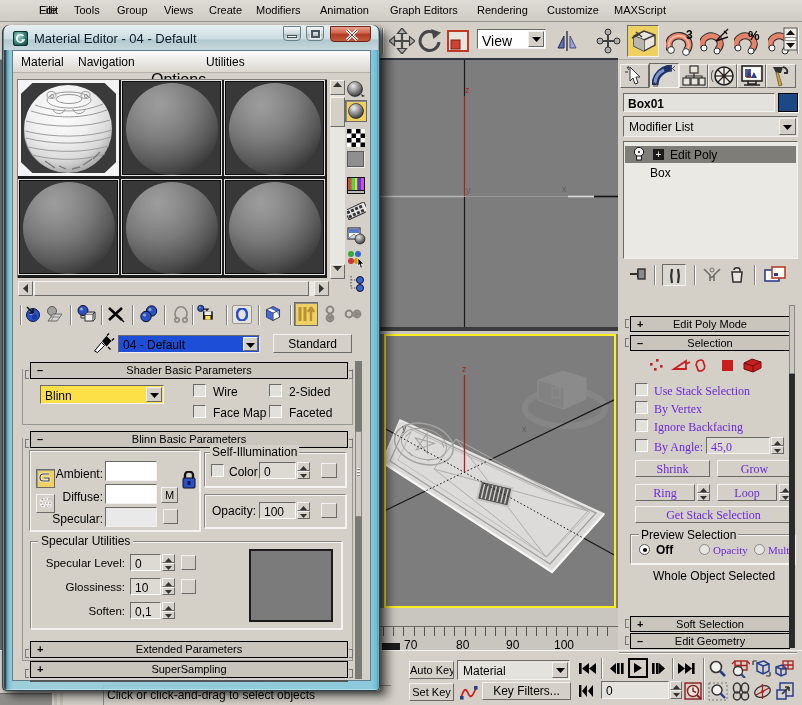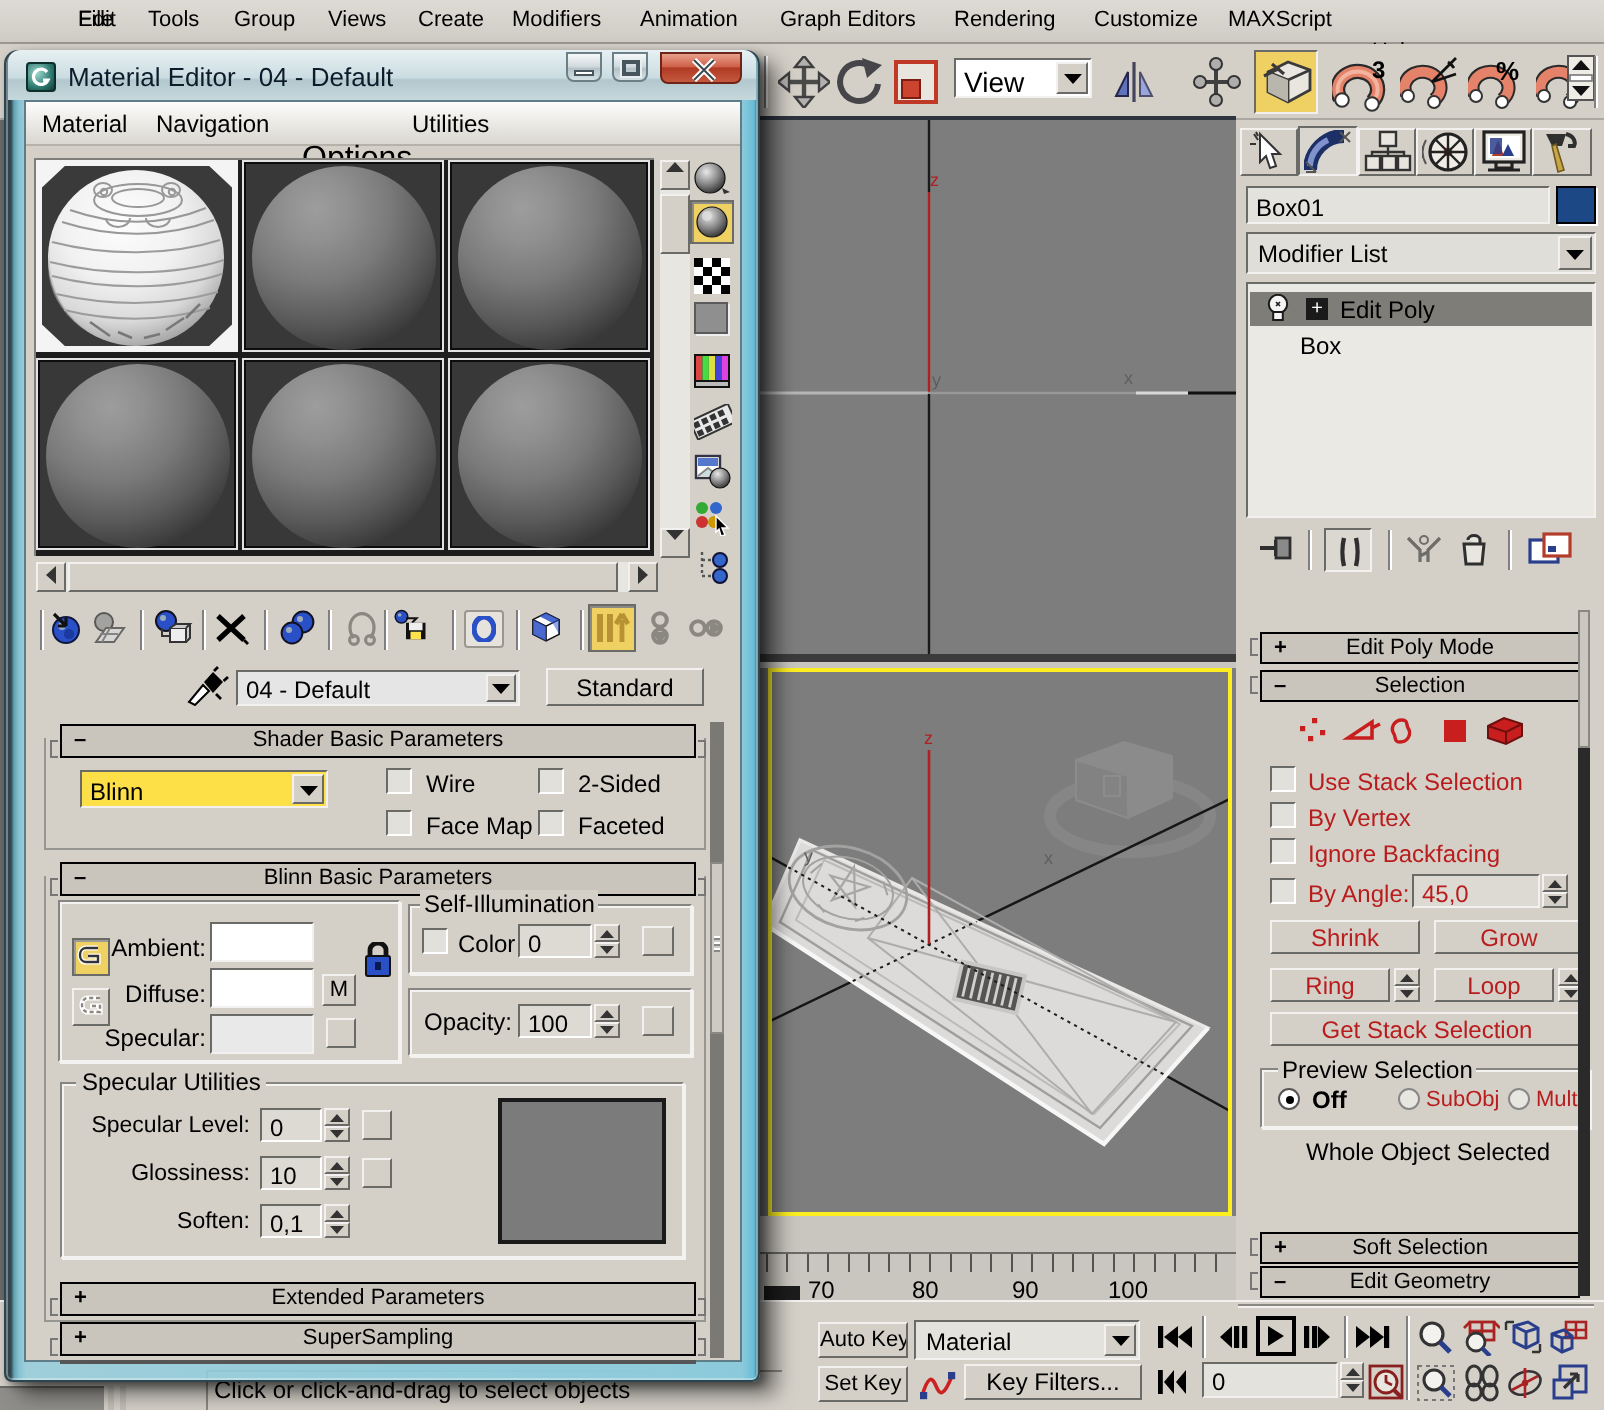"Box01" div.abs { font-weight: none -> bold }
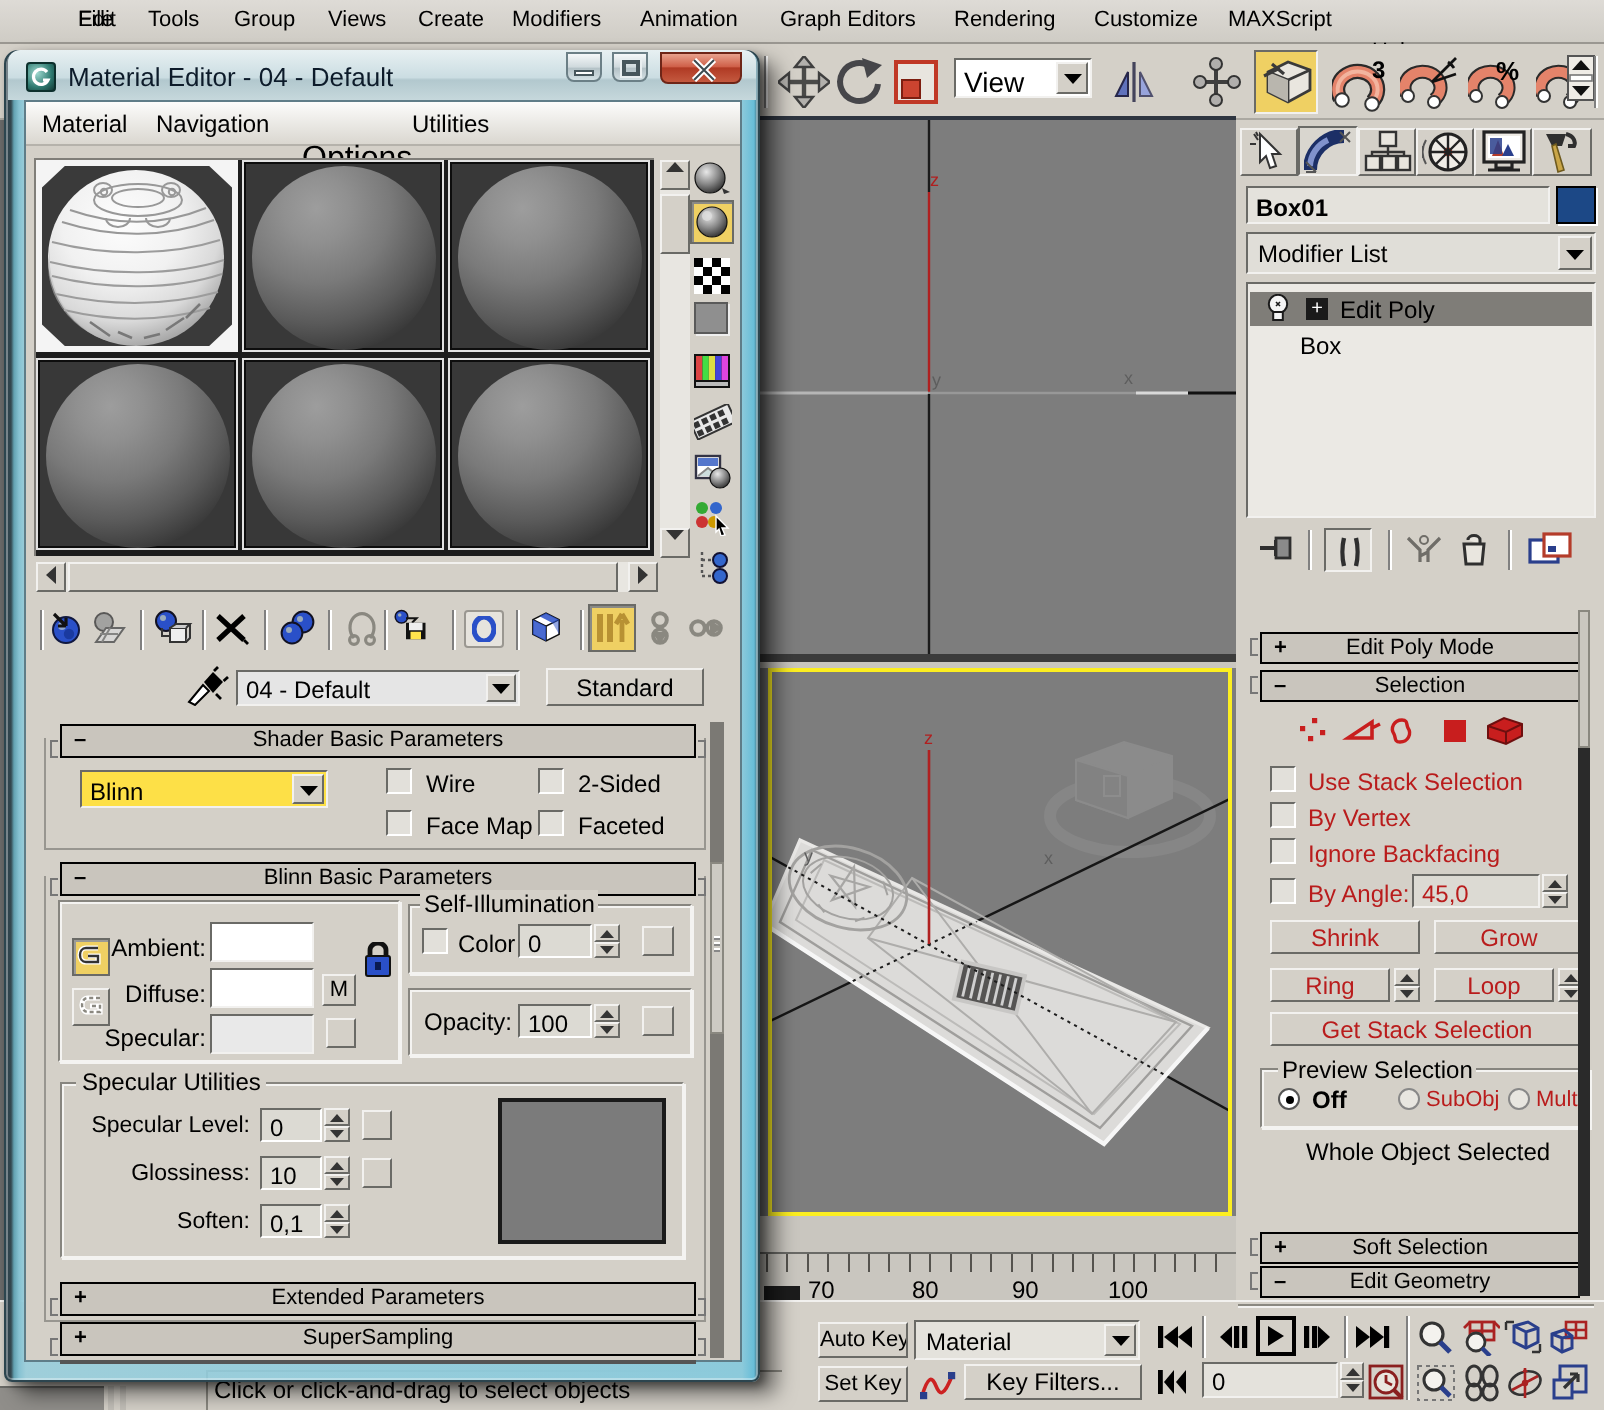"04 - Default" div.abs { background: #e5e5e5 -> #1d4ed8 }
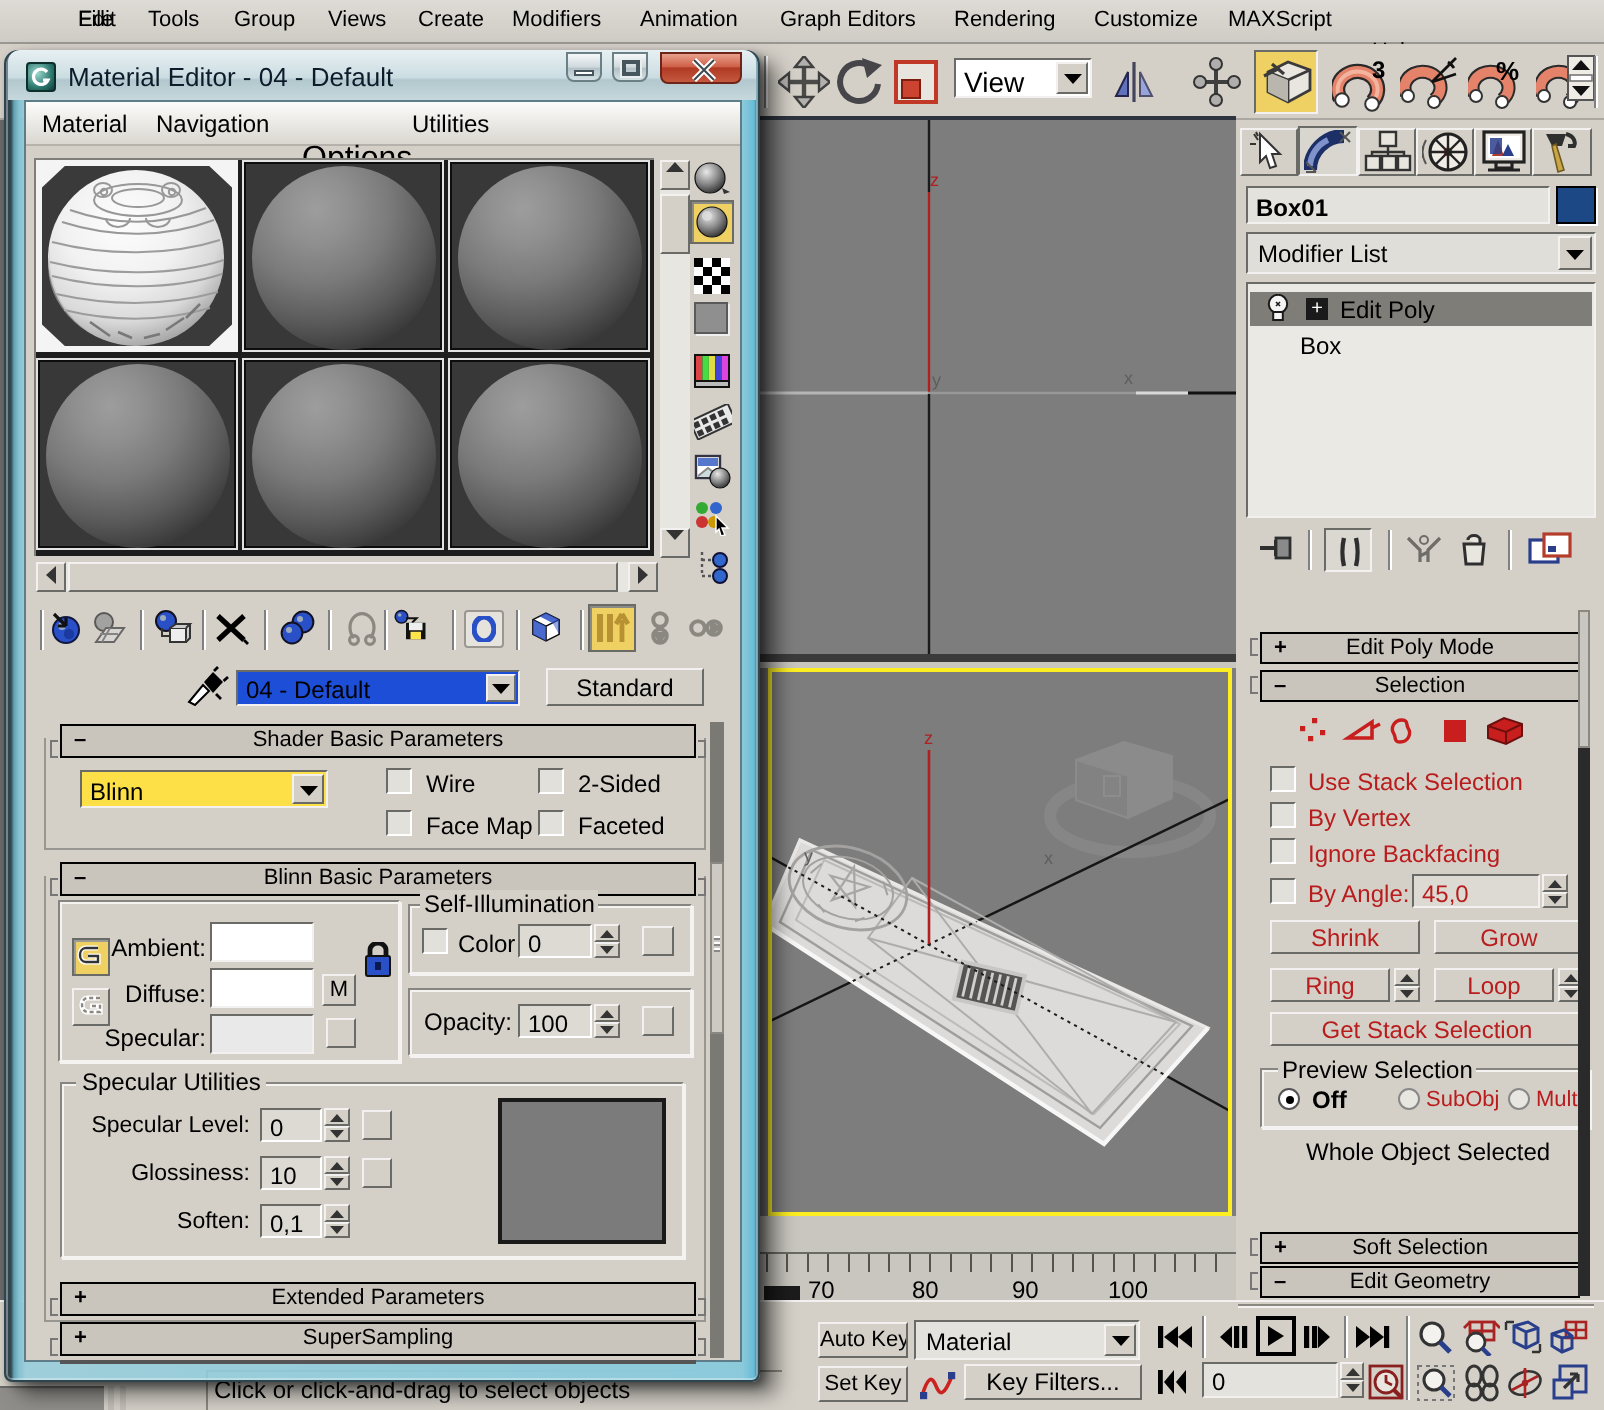"Use Stack Selection" .gray { color: #b91c1c -> #6d28d9; font-family: none -> Liberation Serif, serif }
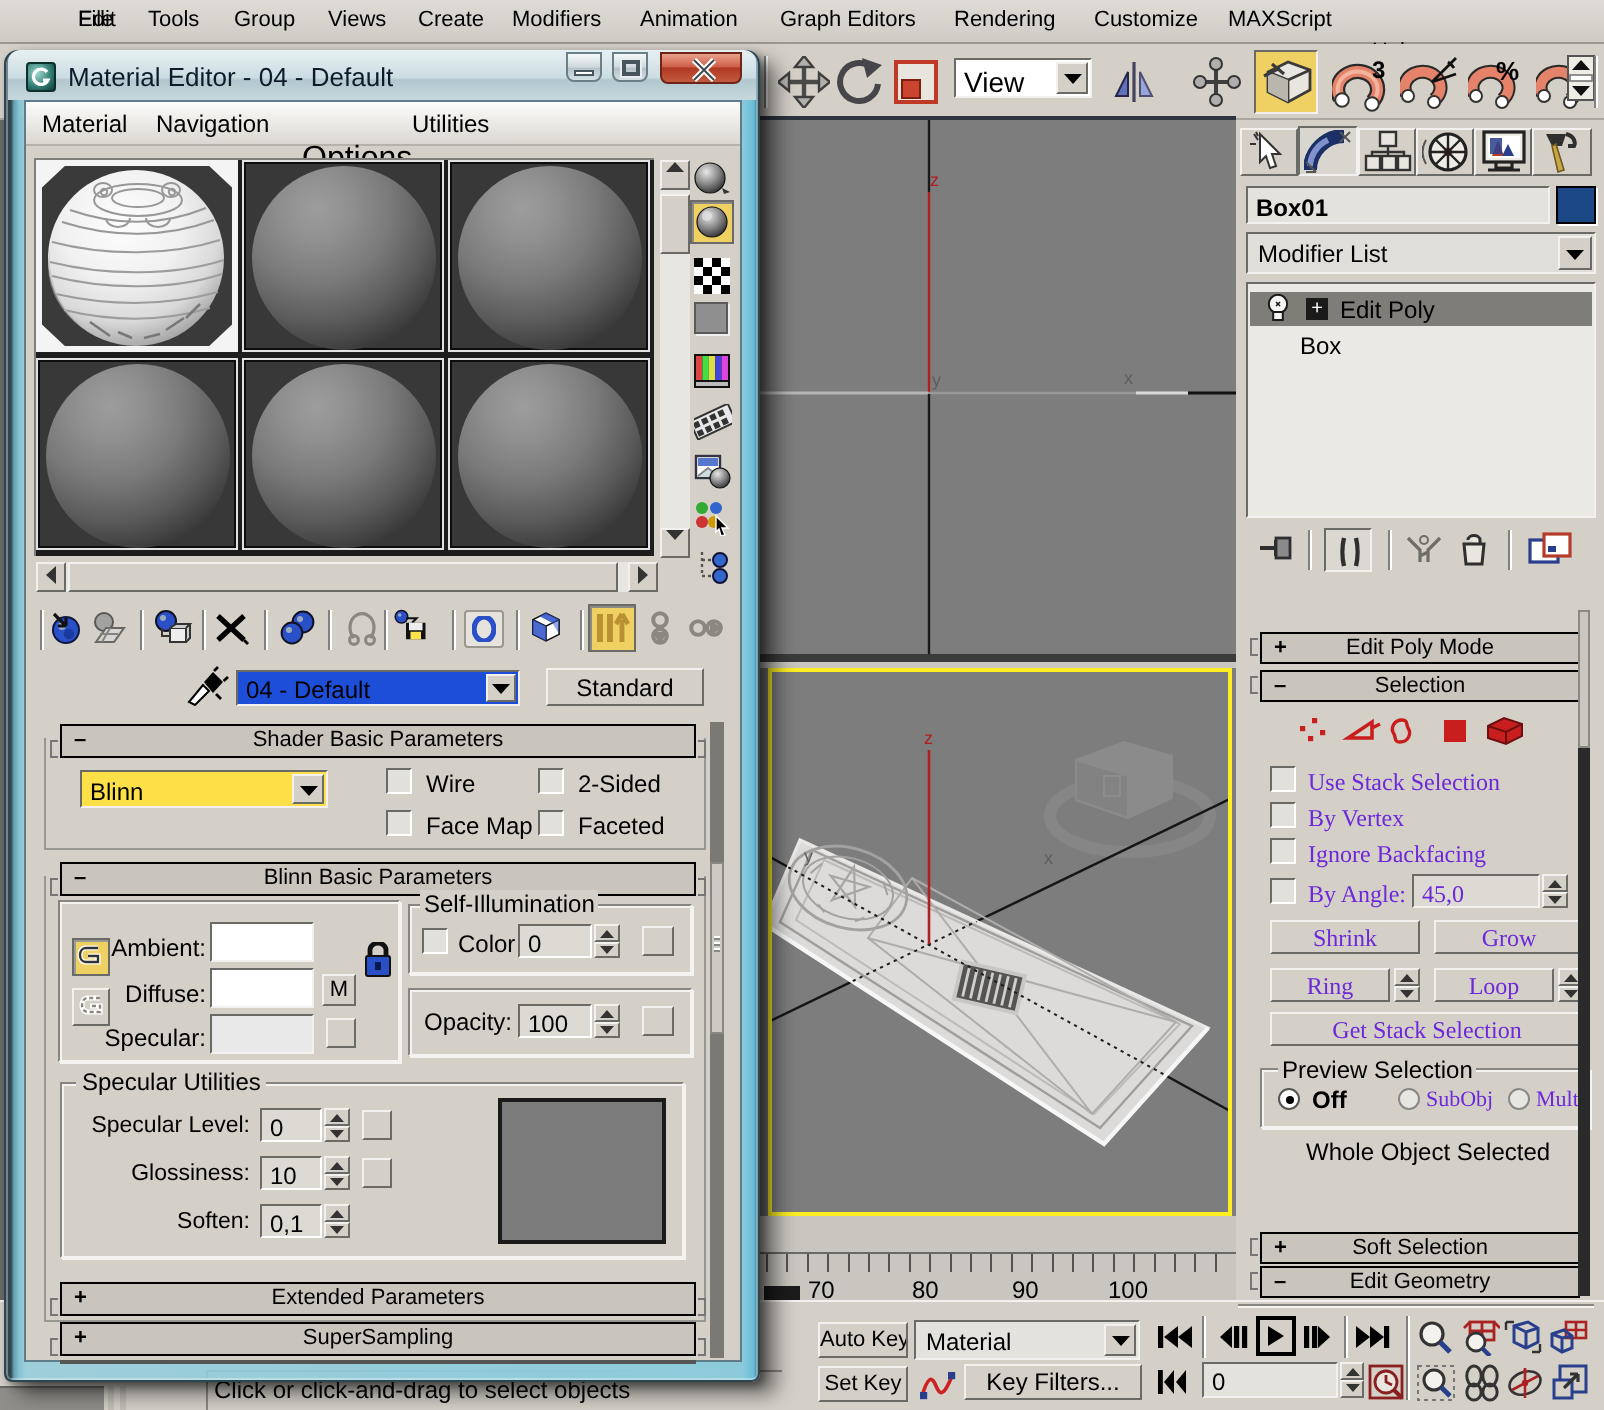"SubObj" div.abs { text: SubObj -> Opacity }
